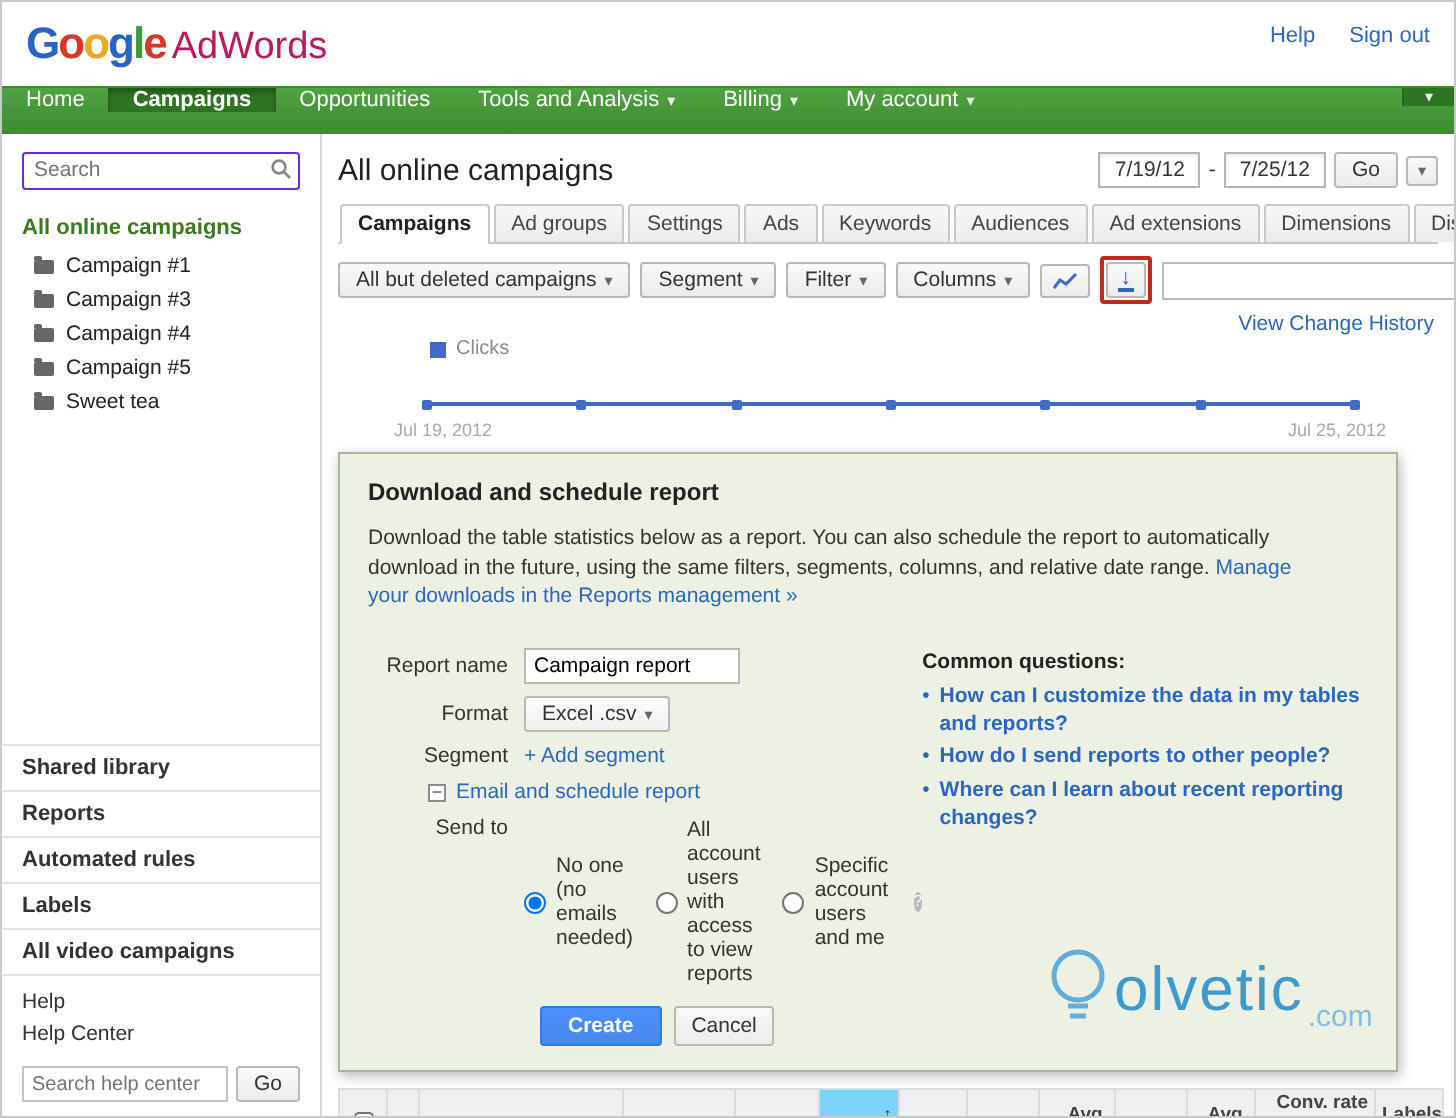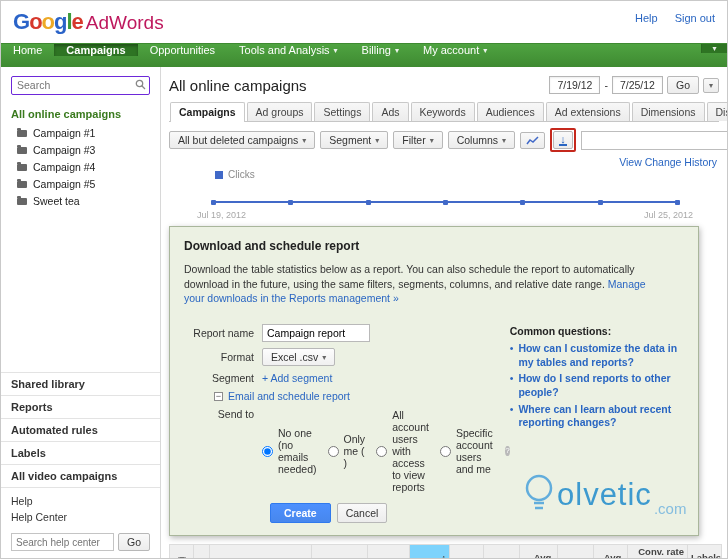"Only me ( )" label.radio-row { html: <label> <input> <span>Only me ( )</span> </label> -> none }
